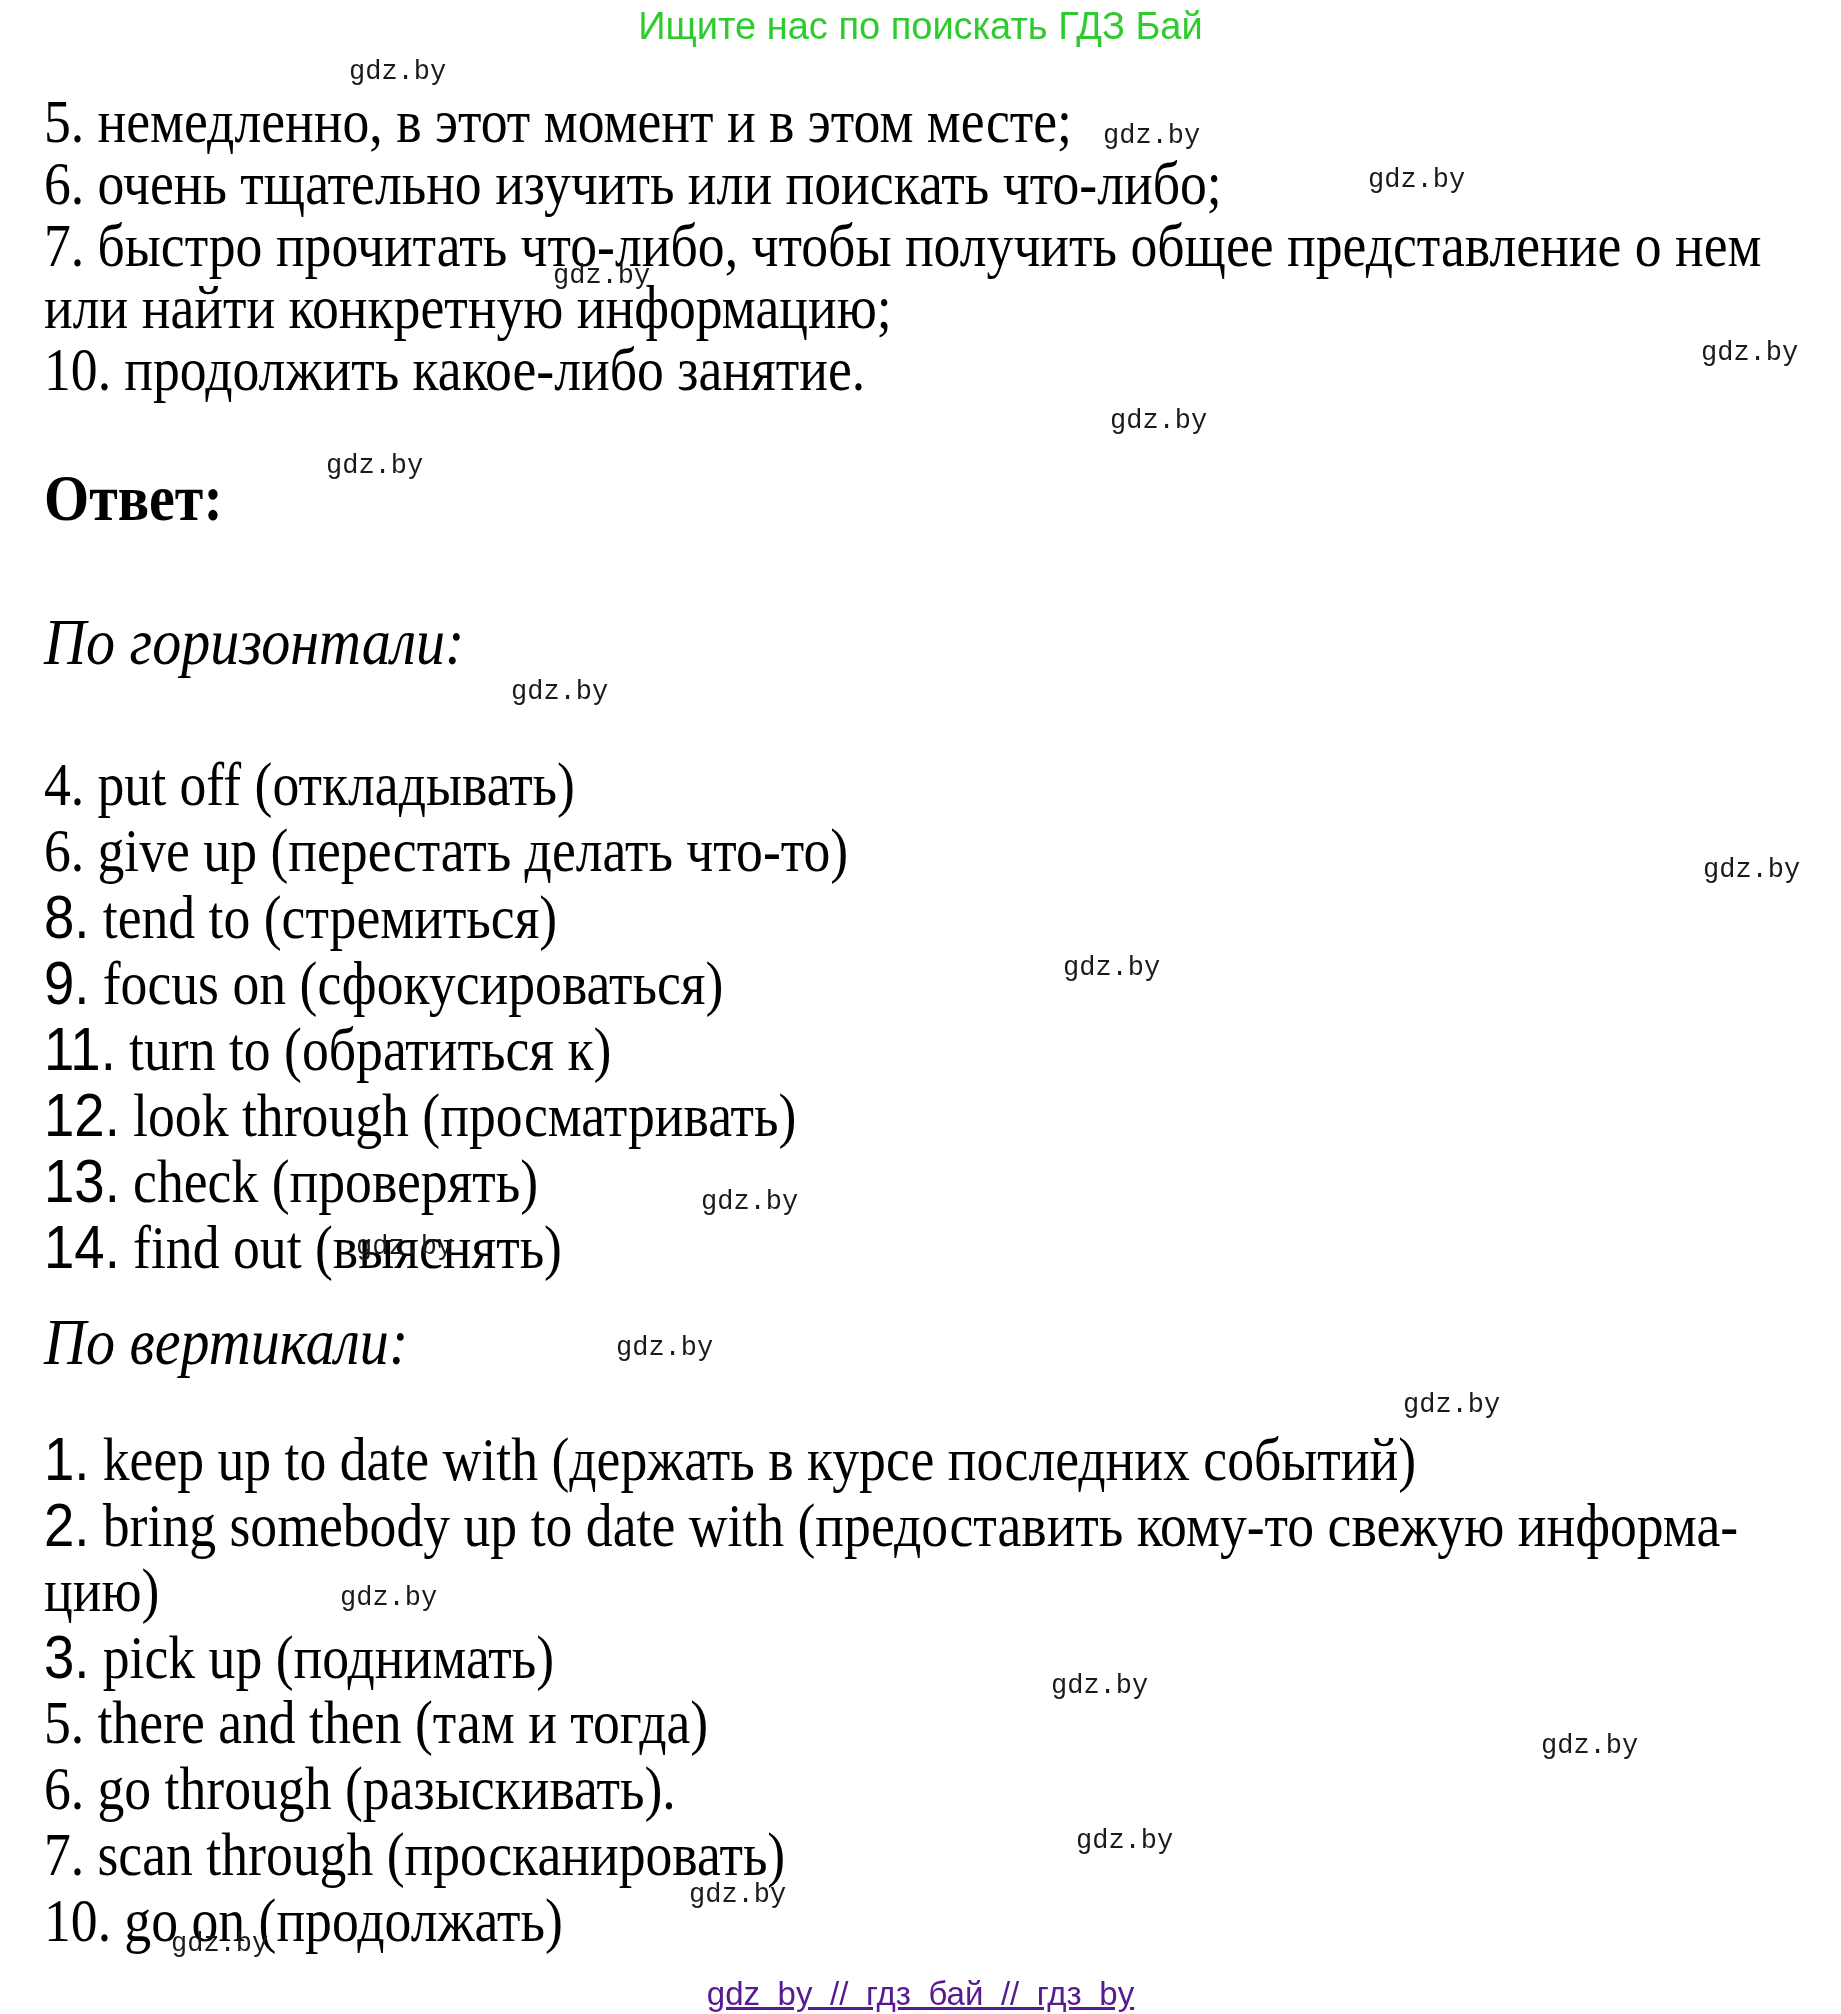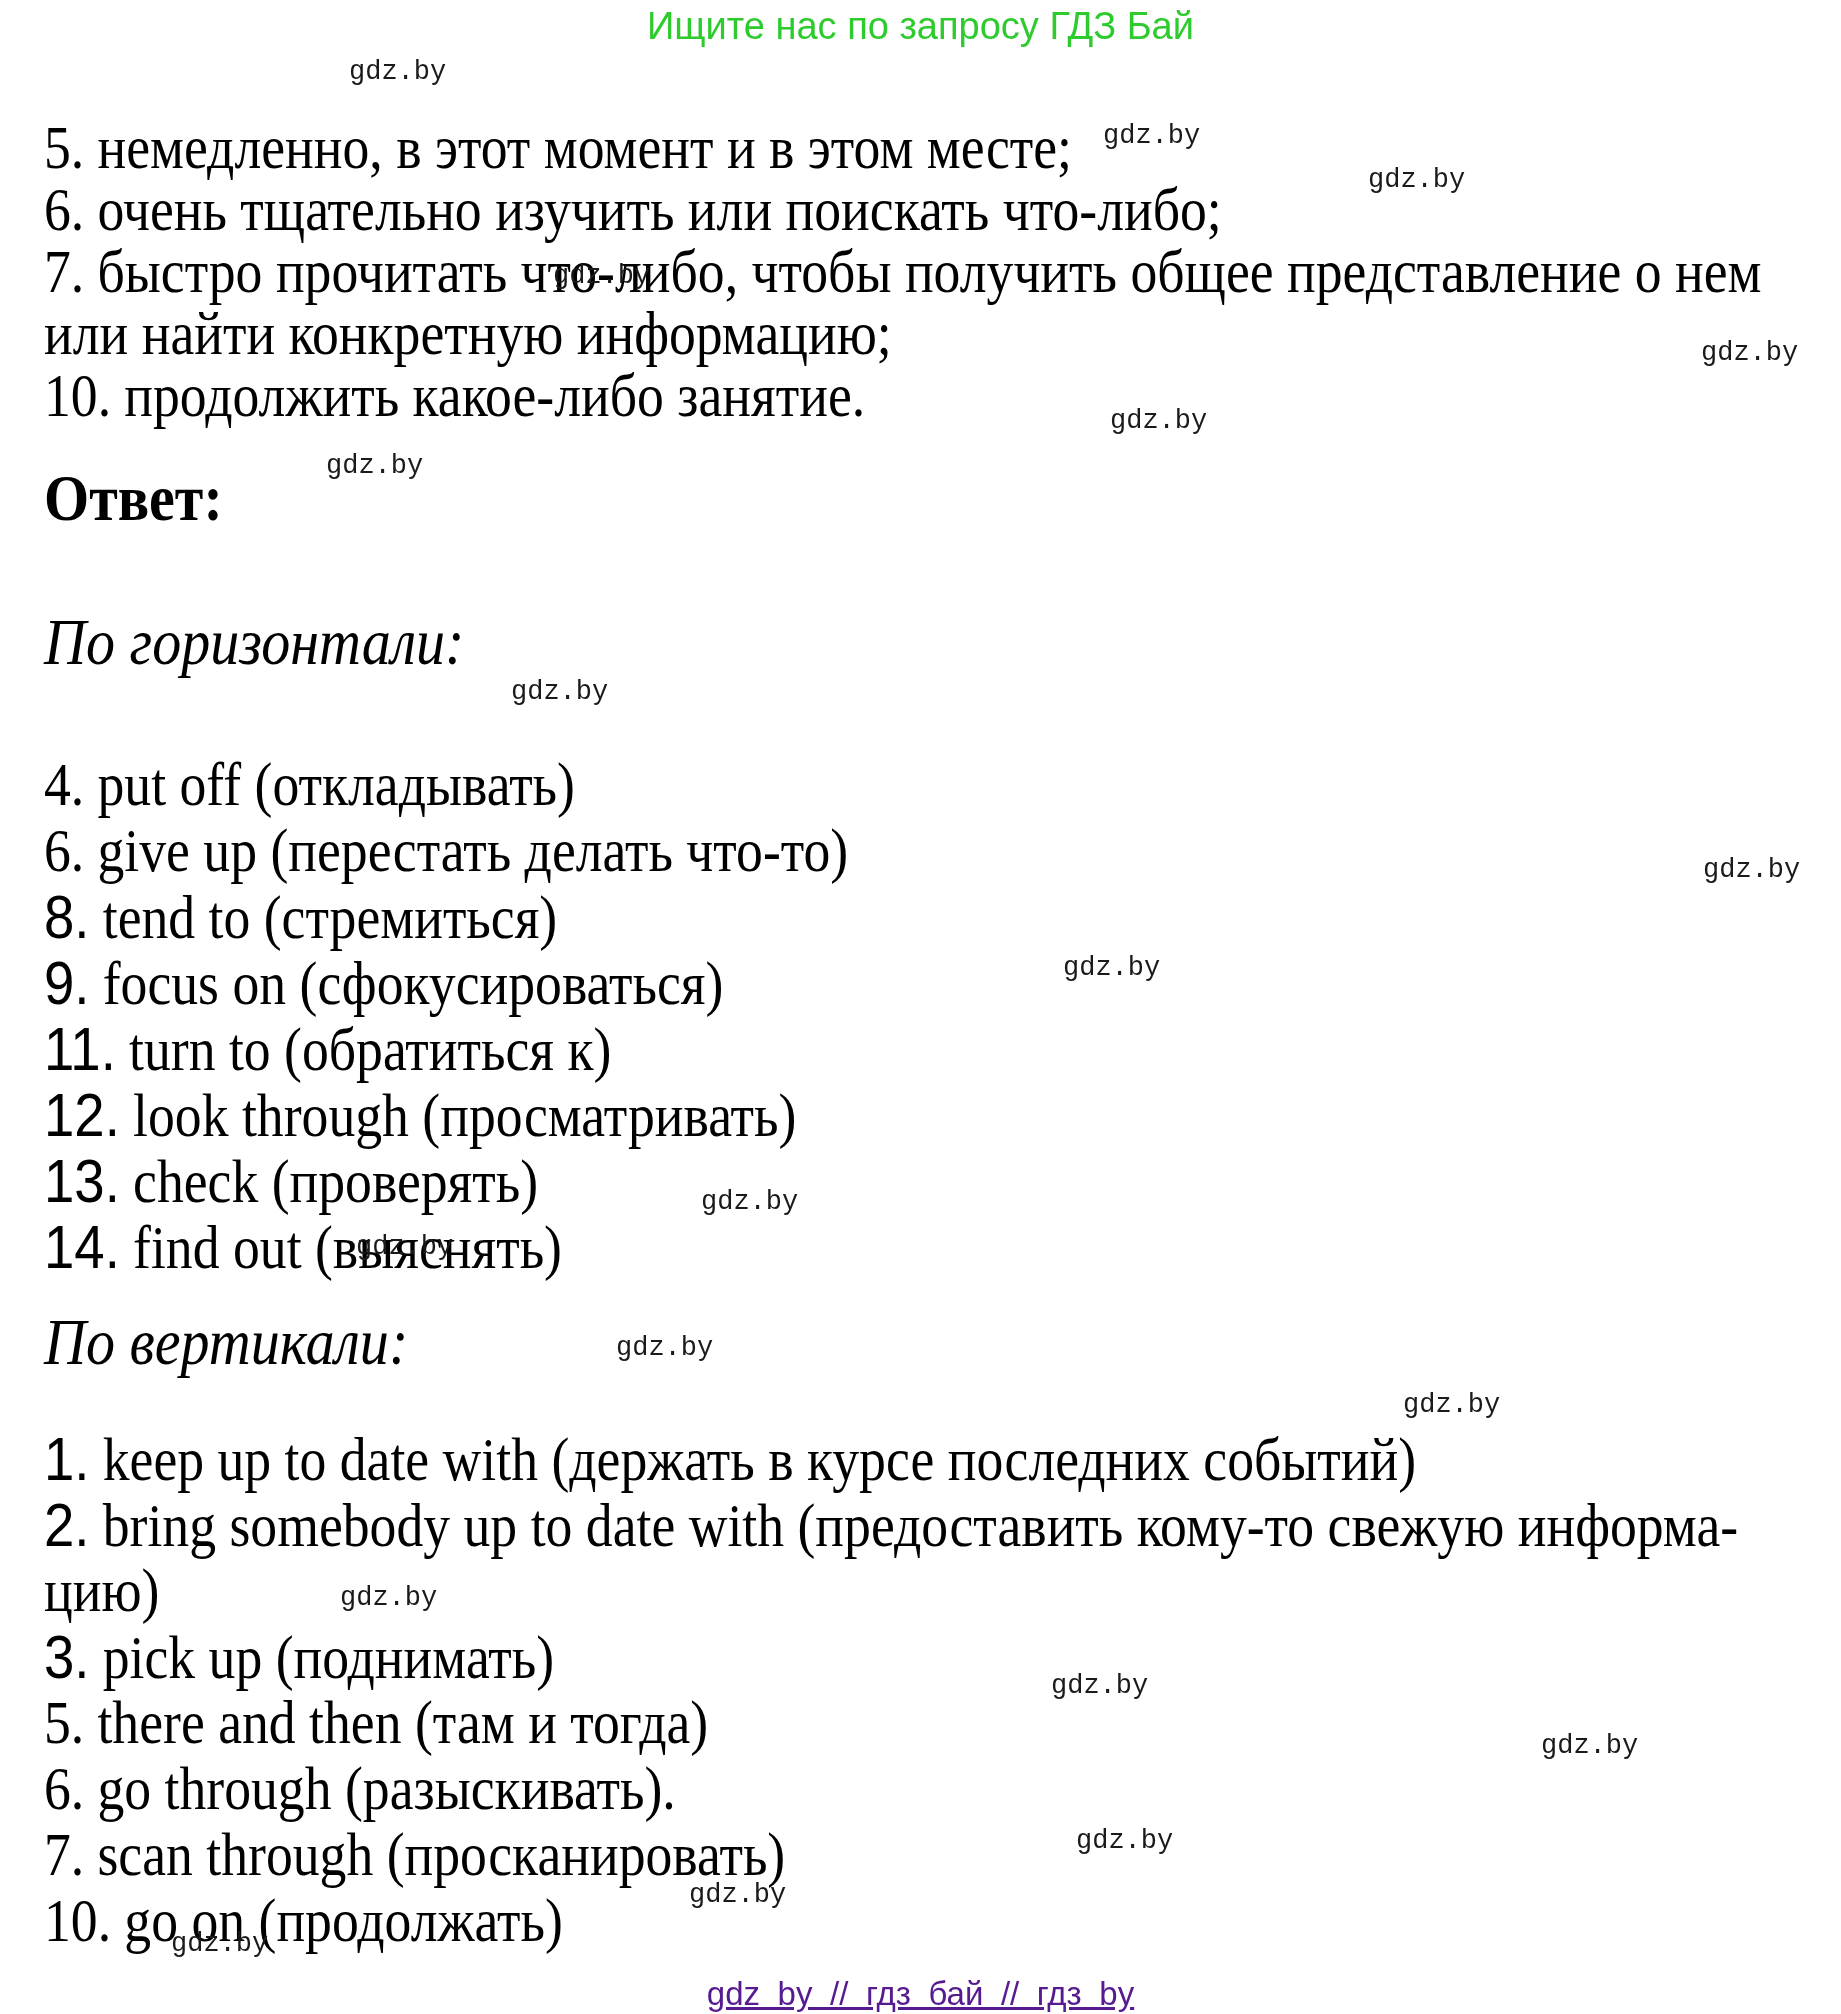"Ищите нас по запросу ГДЗ" div.promo { text: запросу -> поискать }
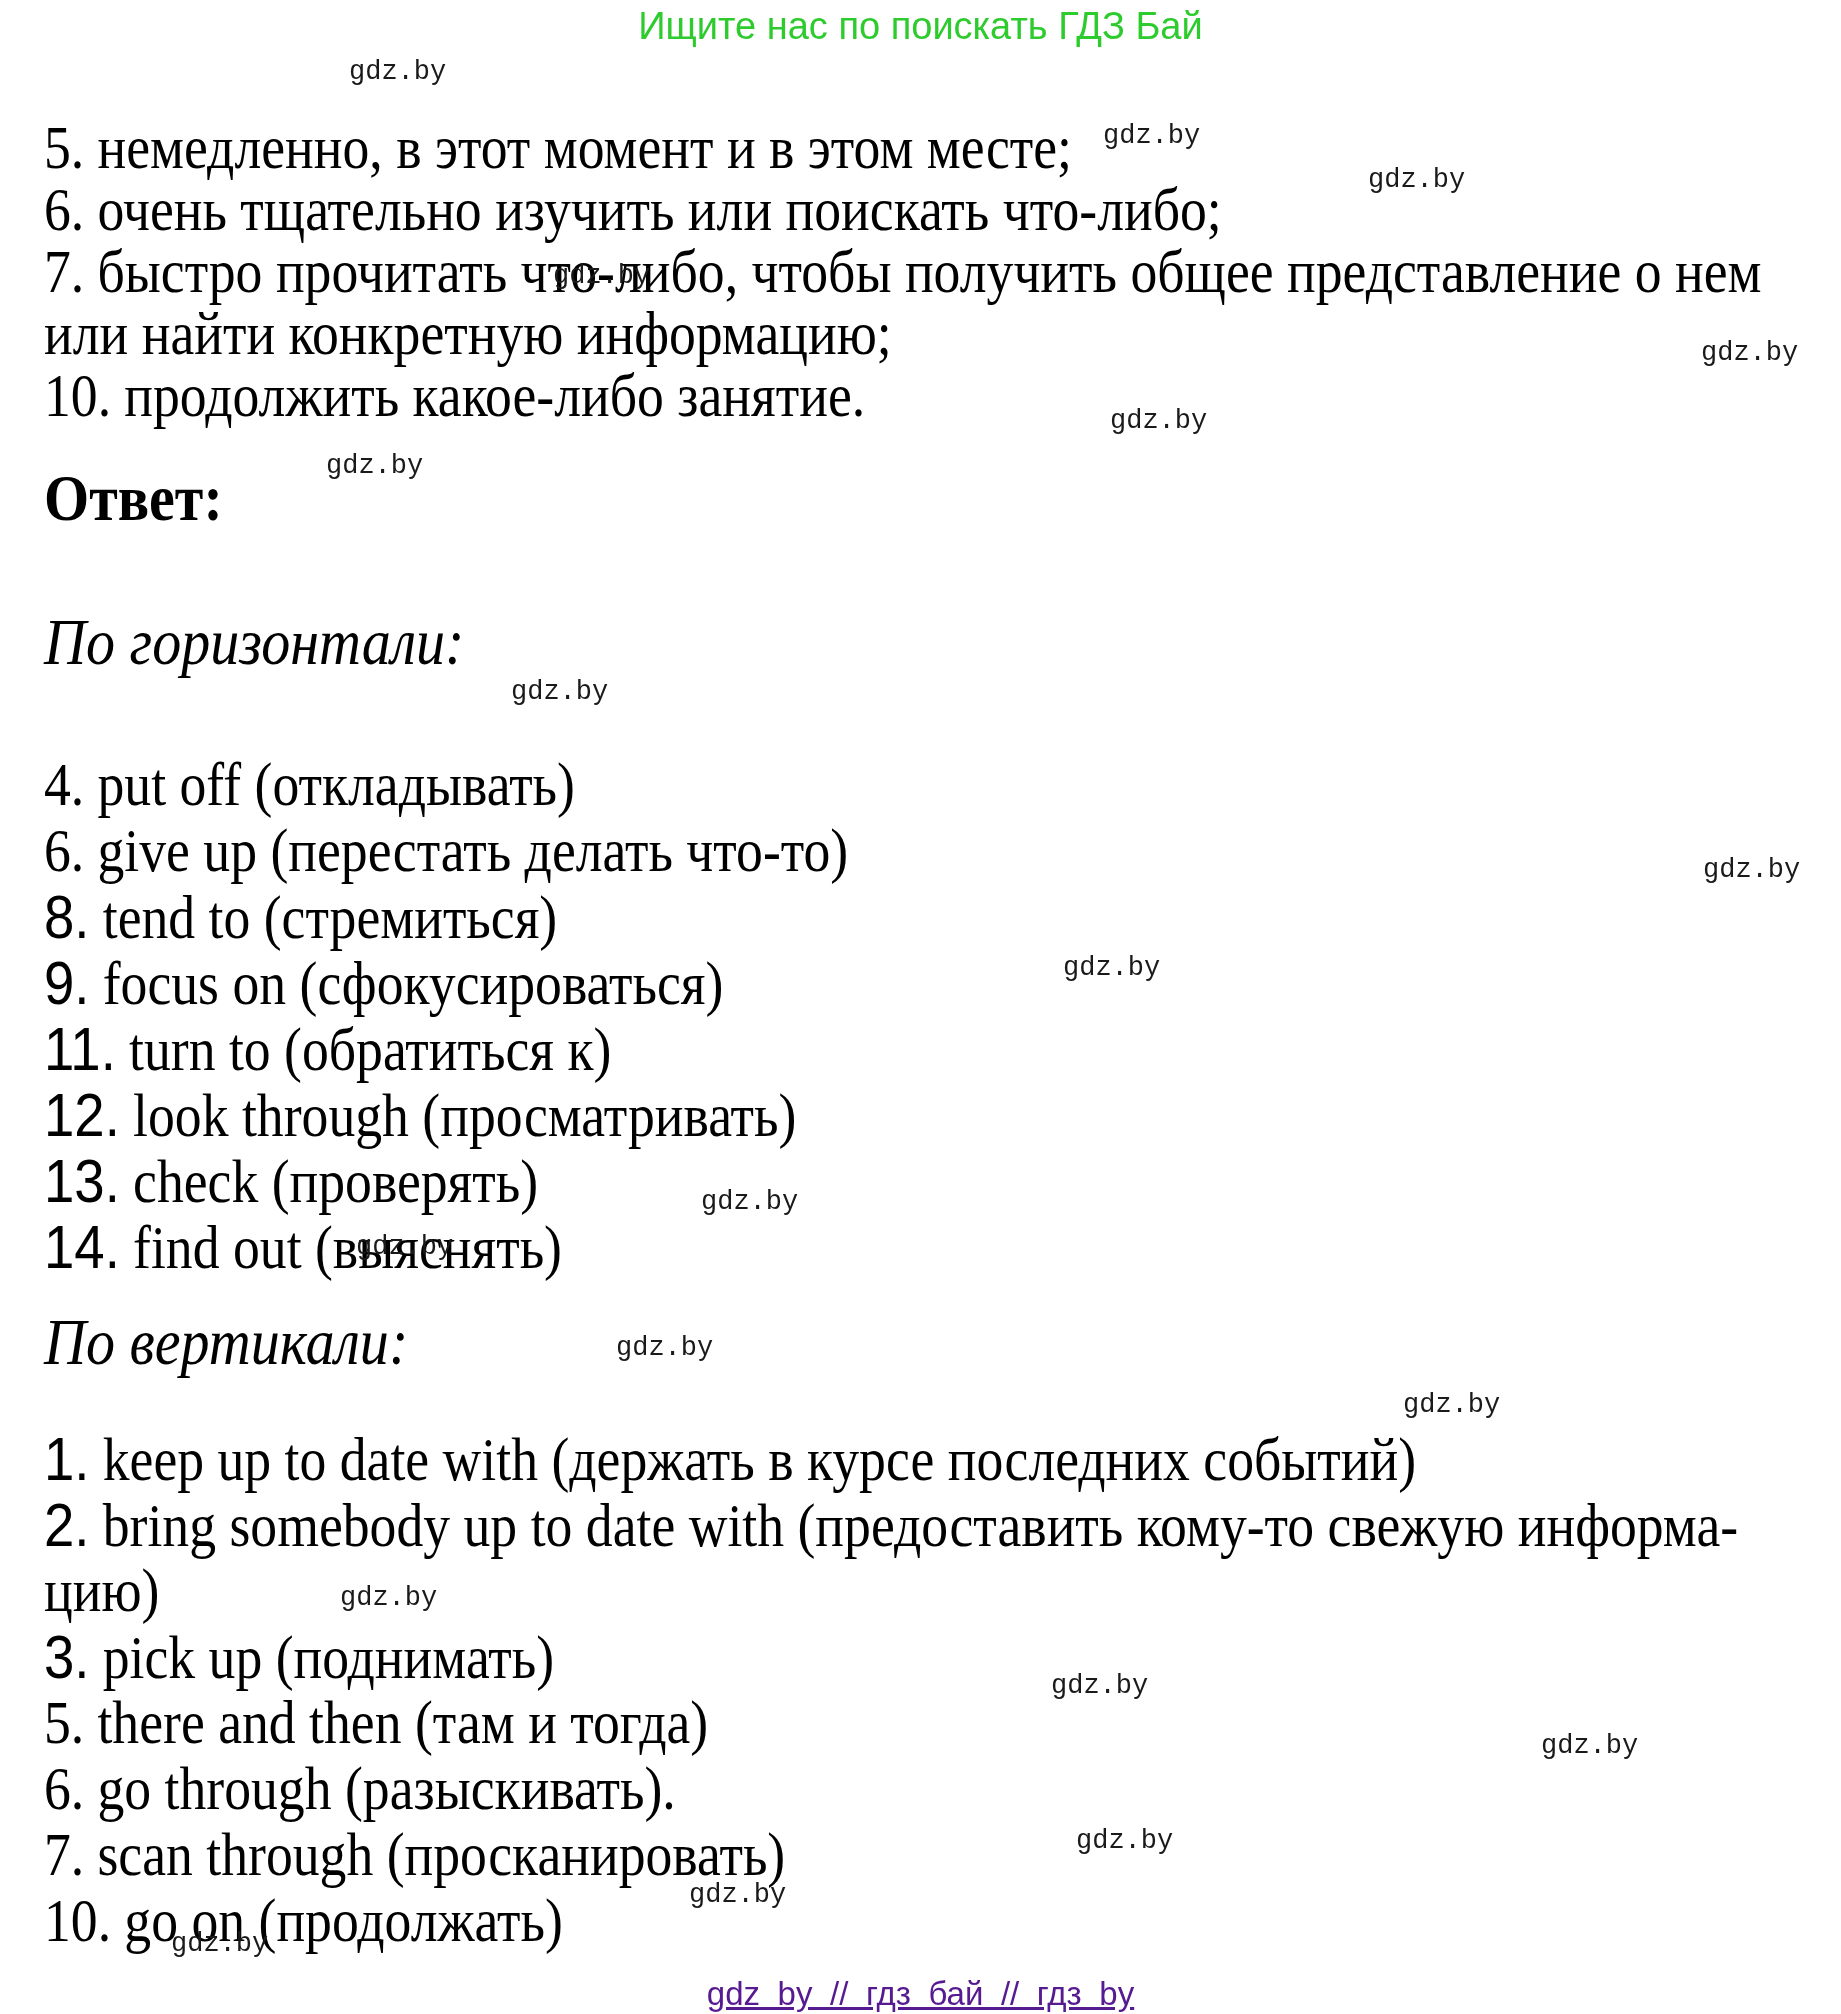"5. немедленно, в этот момент" .defs { margin-top: 26px -> none }
